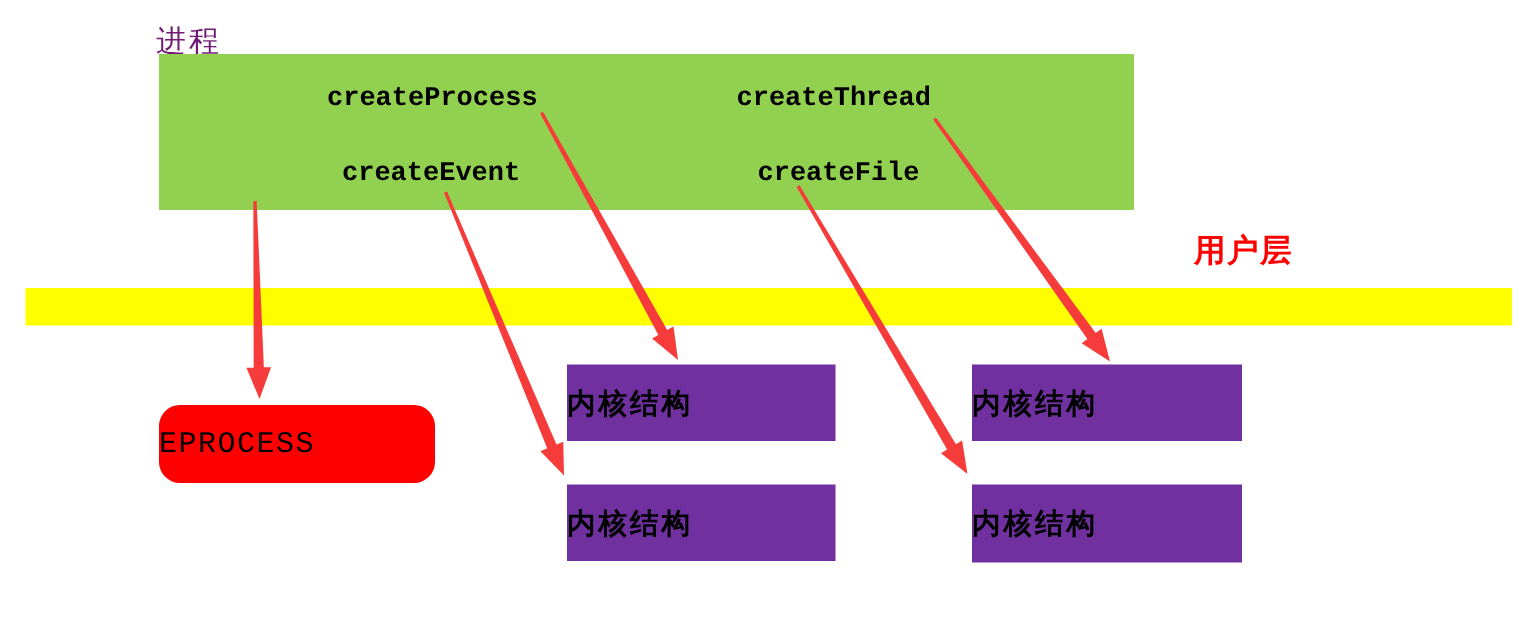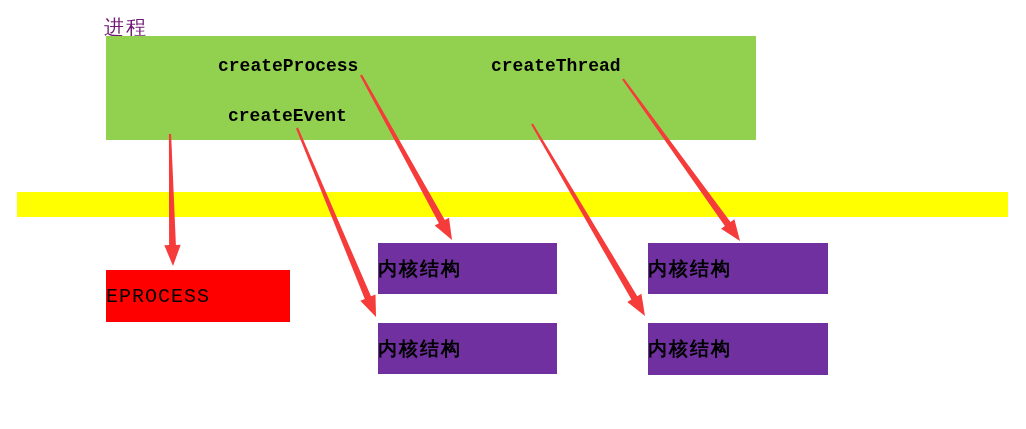"createFile" span.api-label { html: none -> <span>createFile</span> }
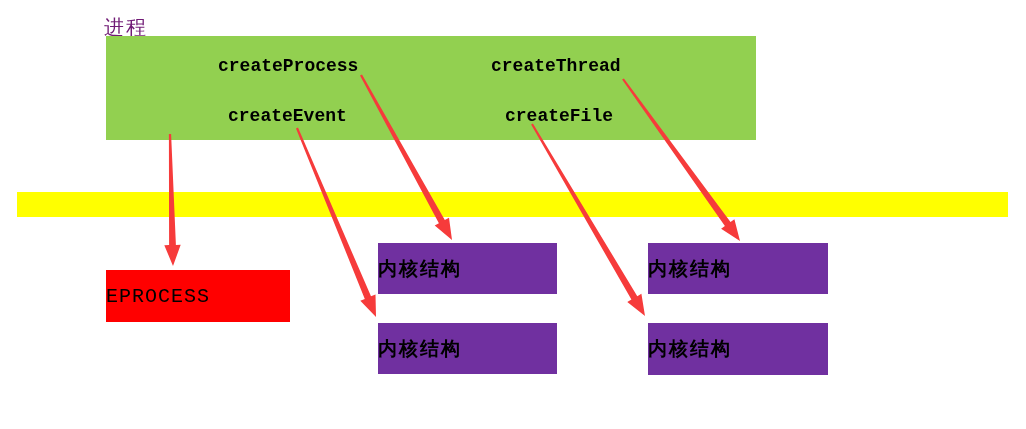"用户层" div.abs { html: none -> <div>用户层</div> }
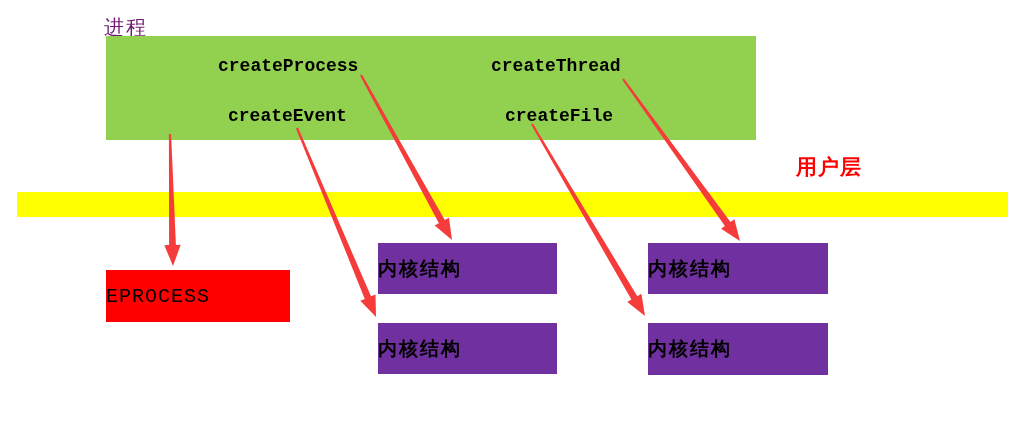"EPROCESS" .eprocess-box { border-radius: none -> 14px }
